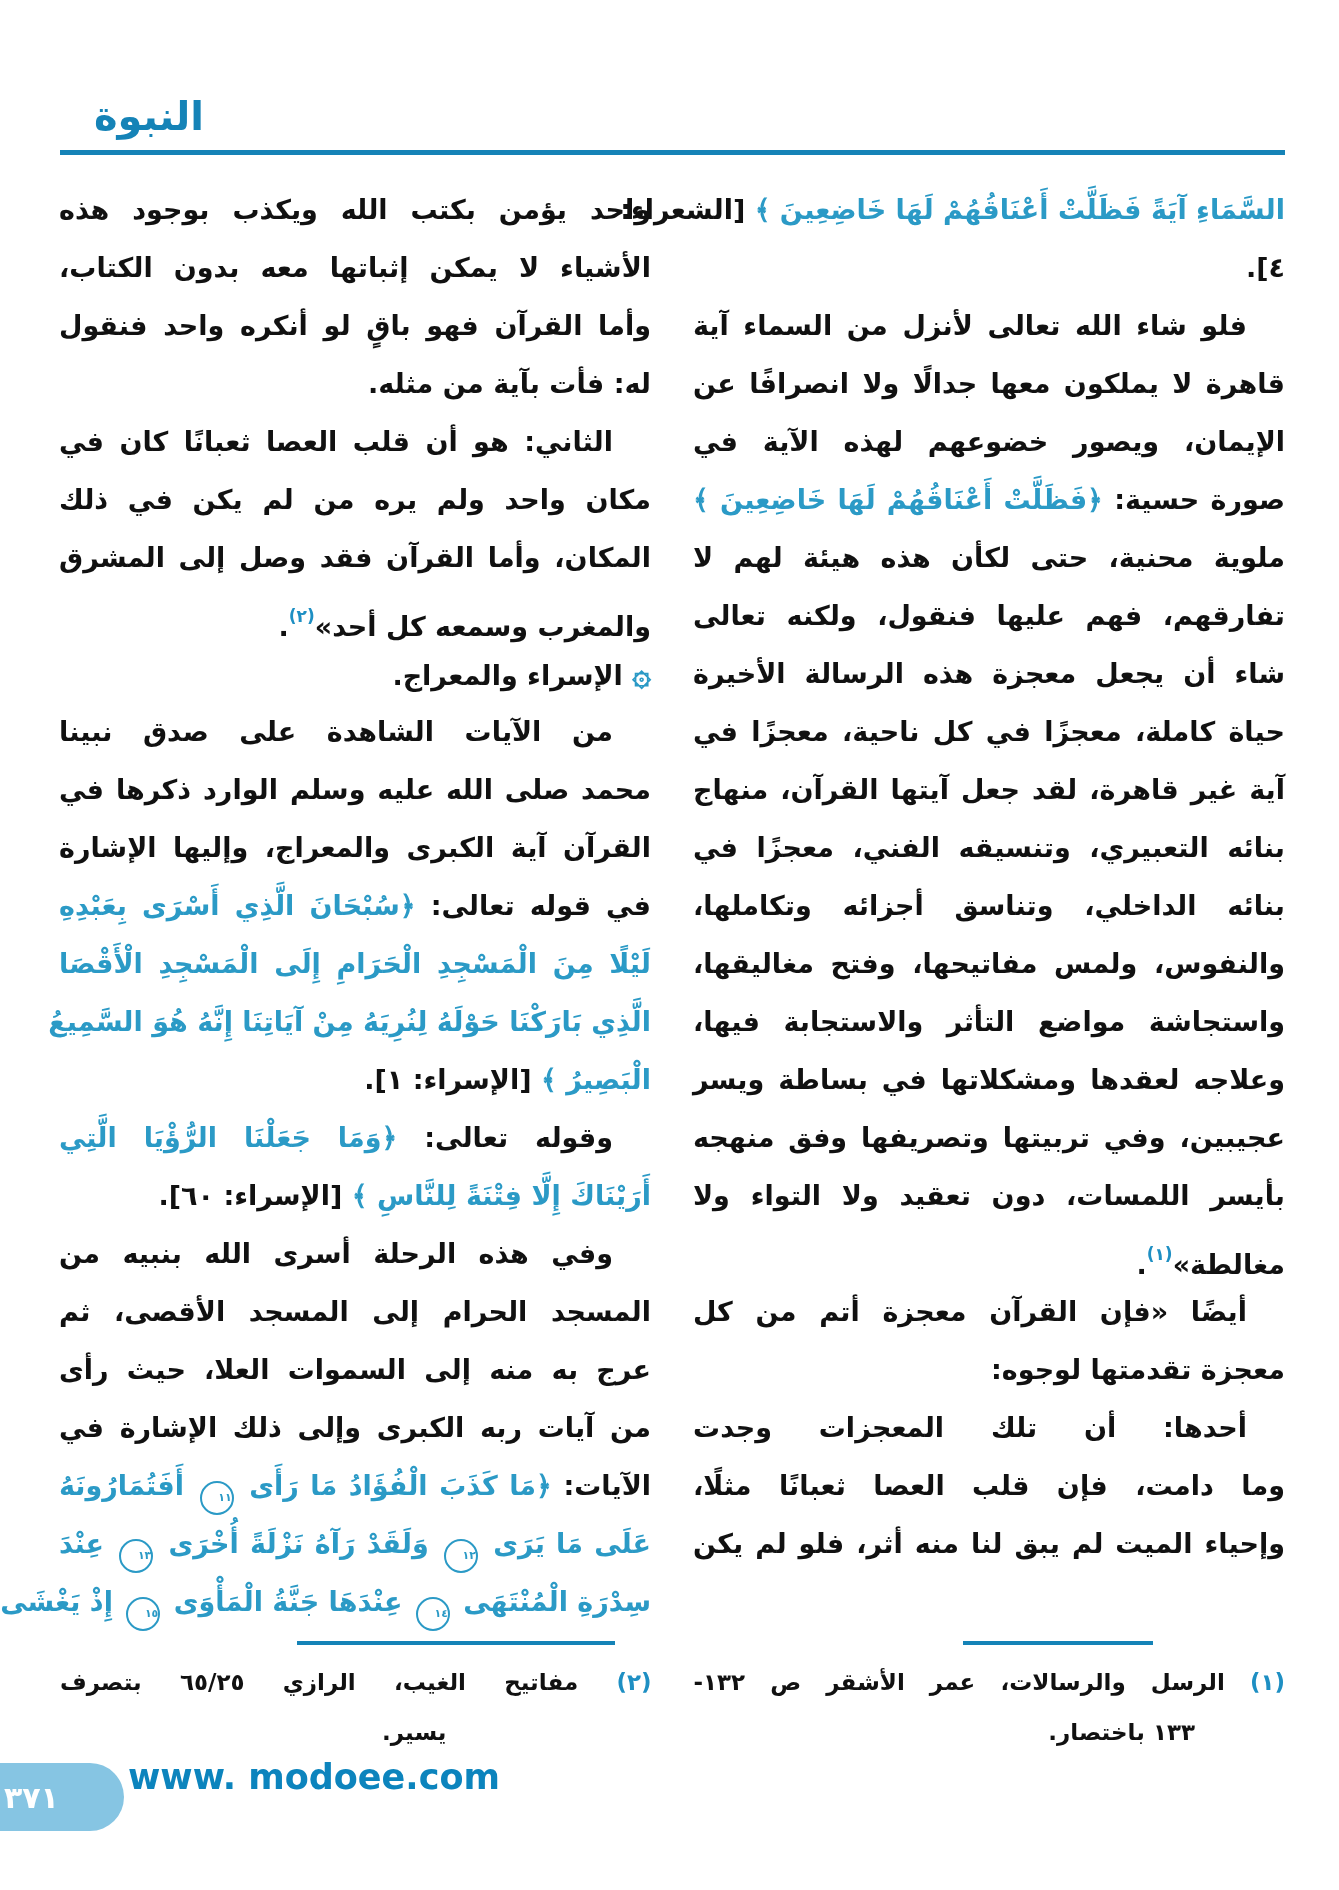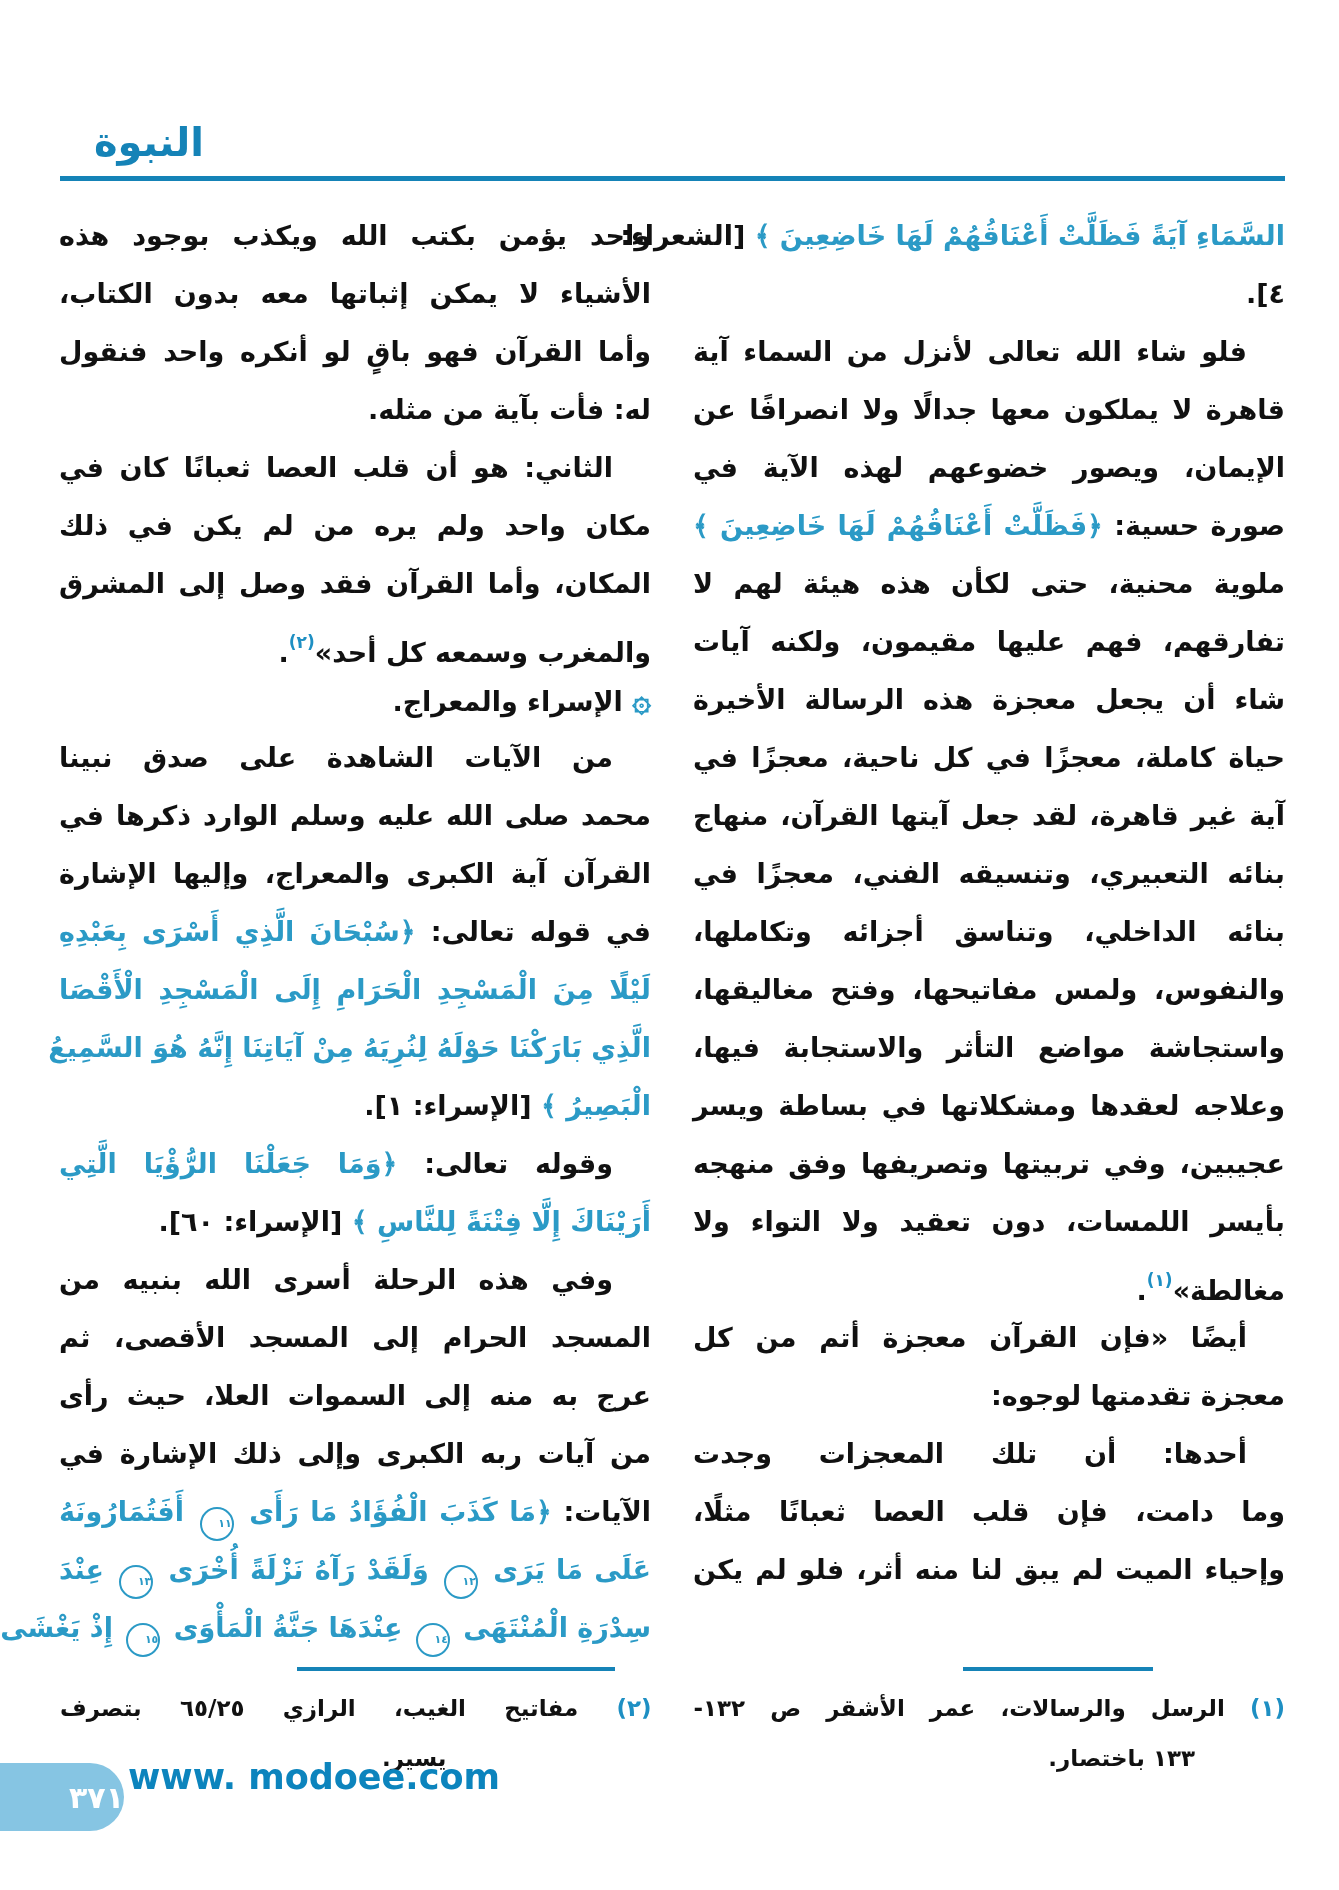"النبوة" .header { margin-top: 26px -> none }
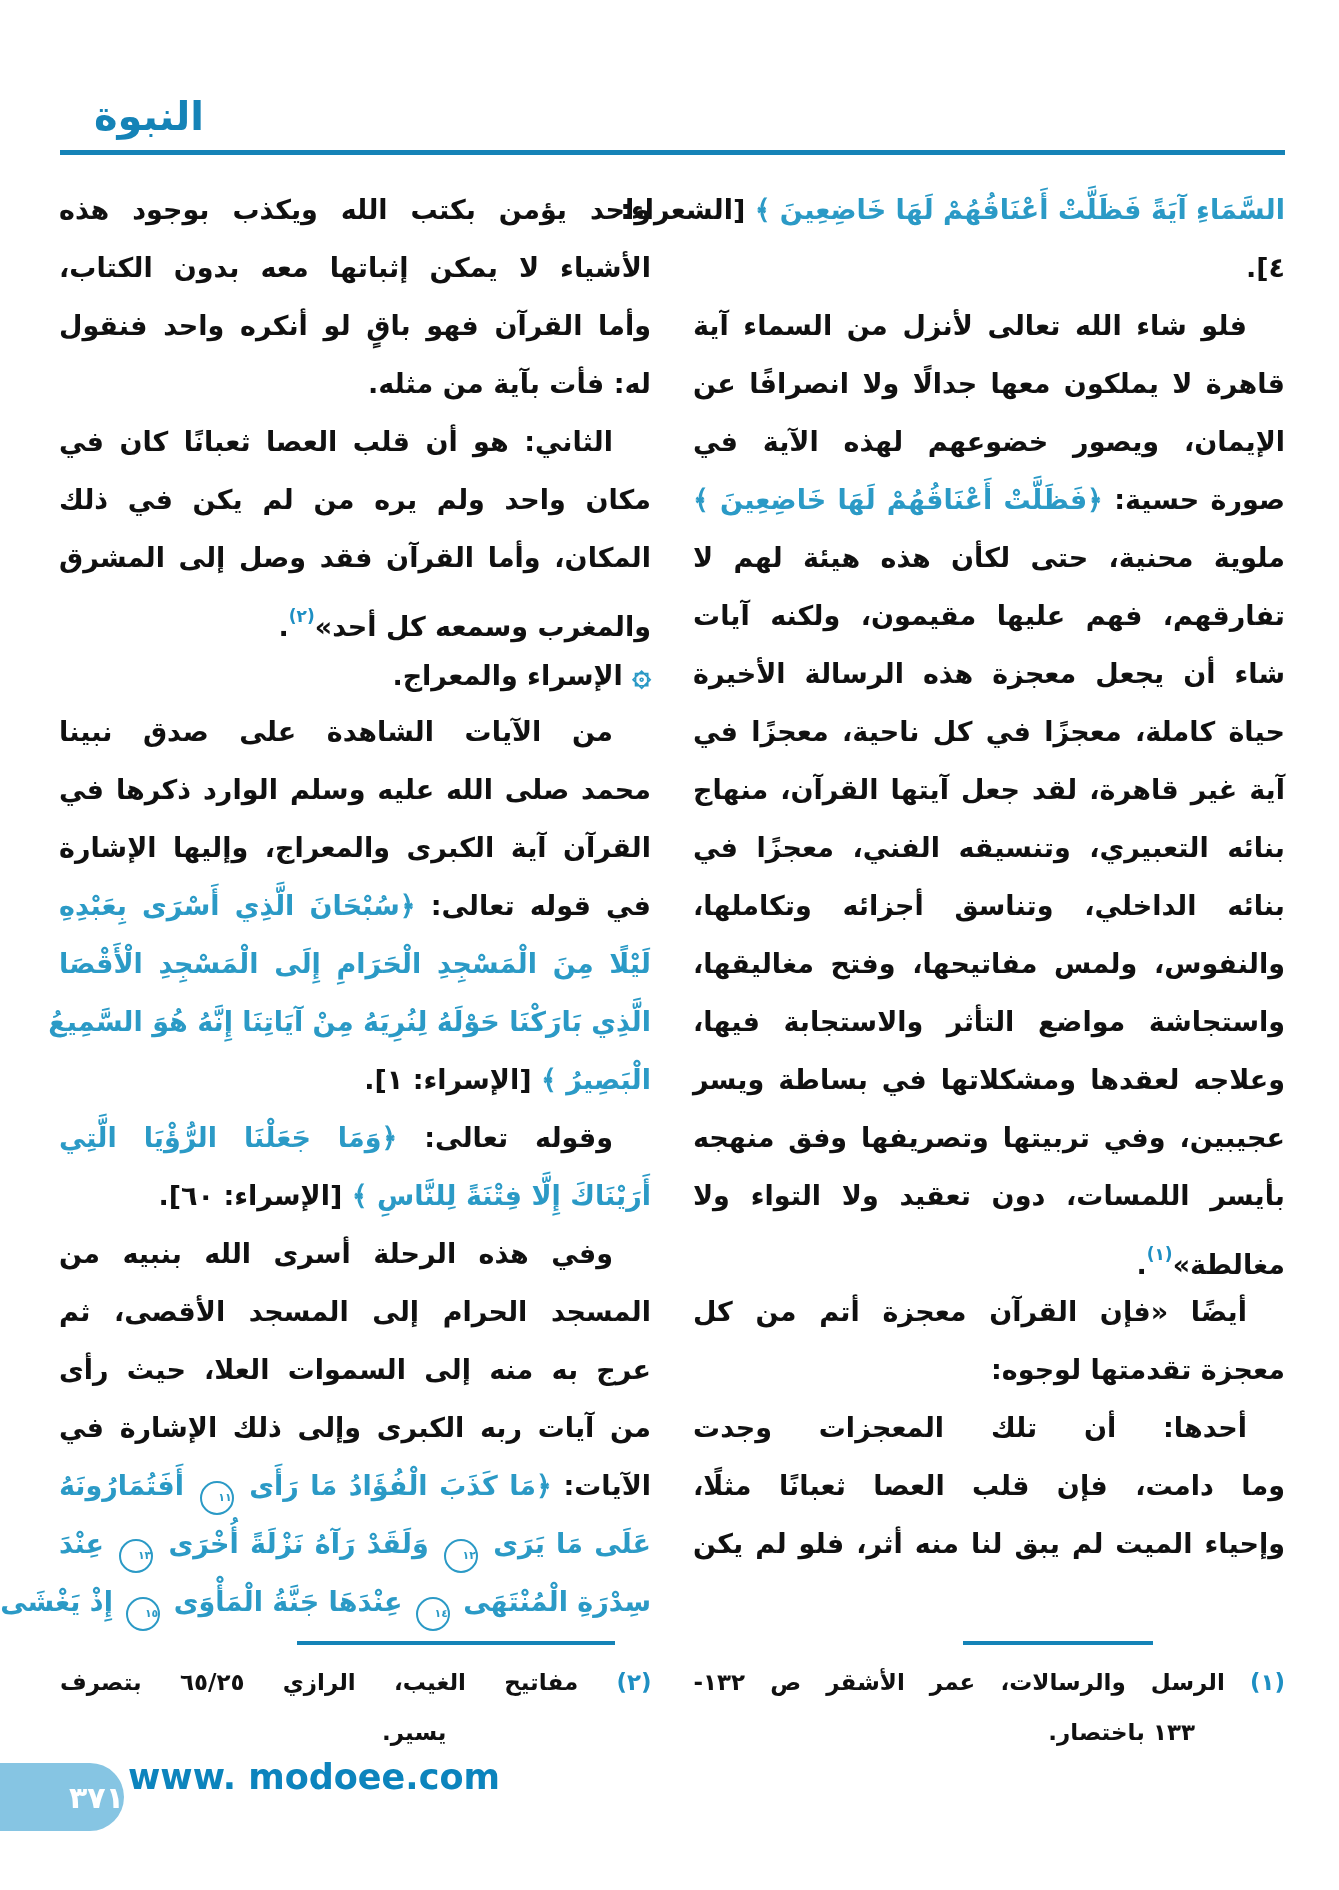"تفارقهم، فهم عليها مقيمون، ولكنه" span.t { text: مقيمون، ولكنه آيات -> فنقول، ولكنه تعالى }
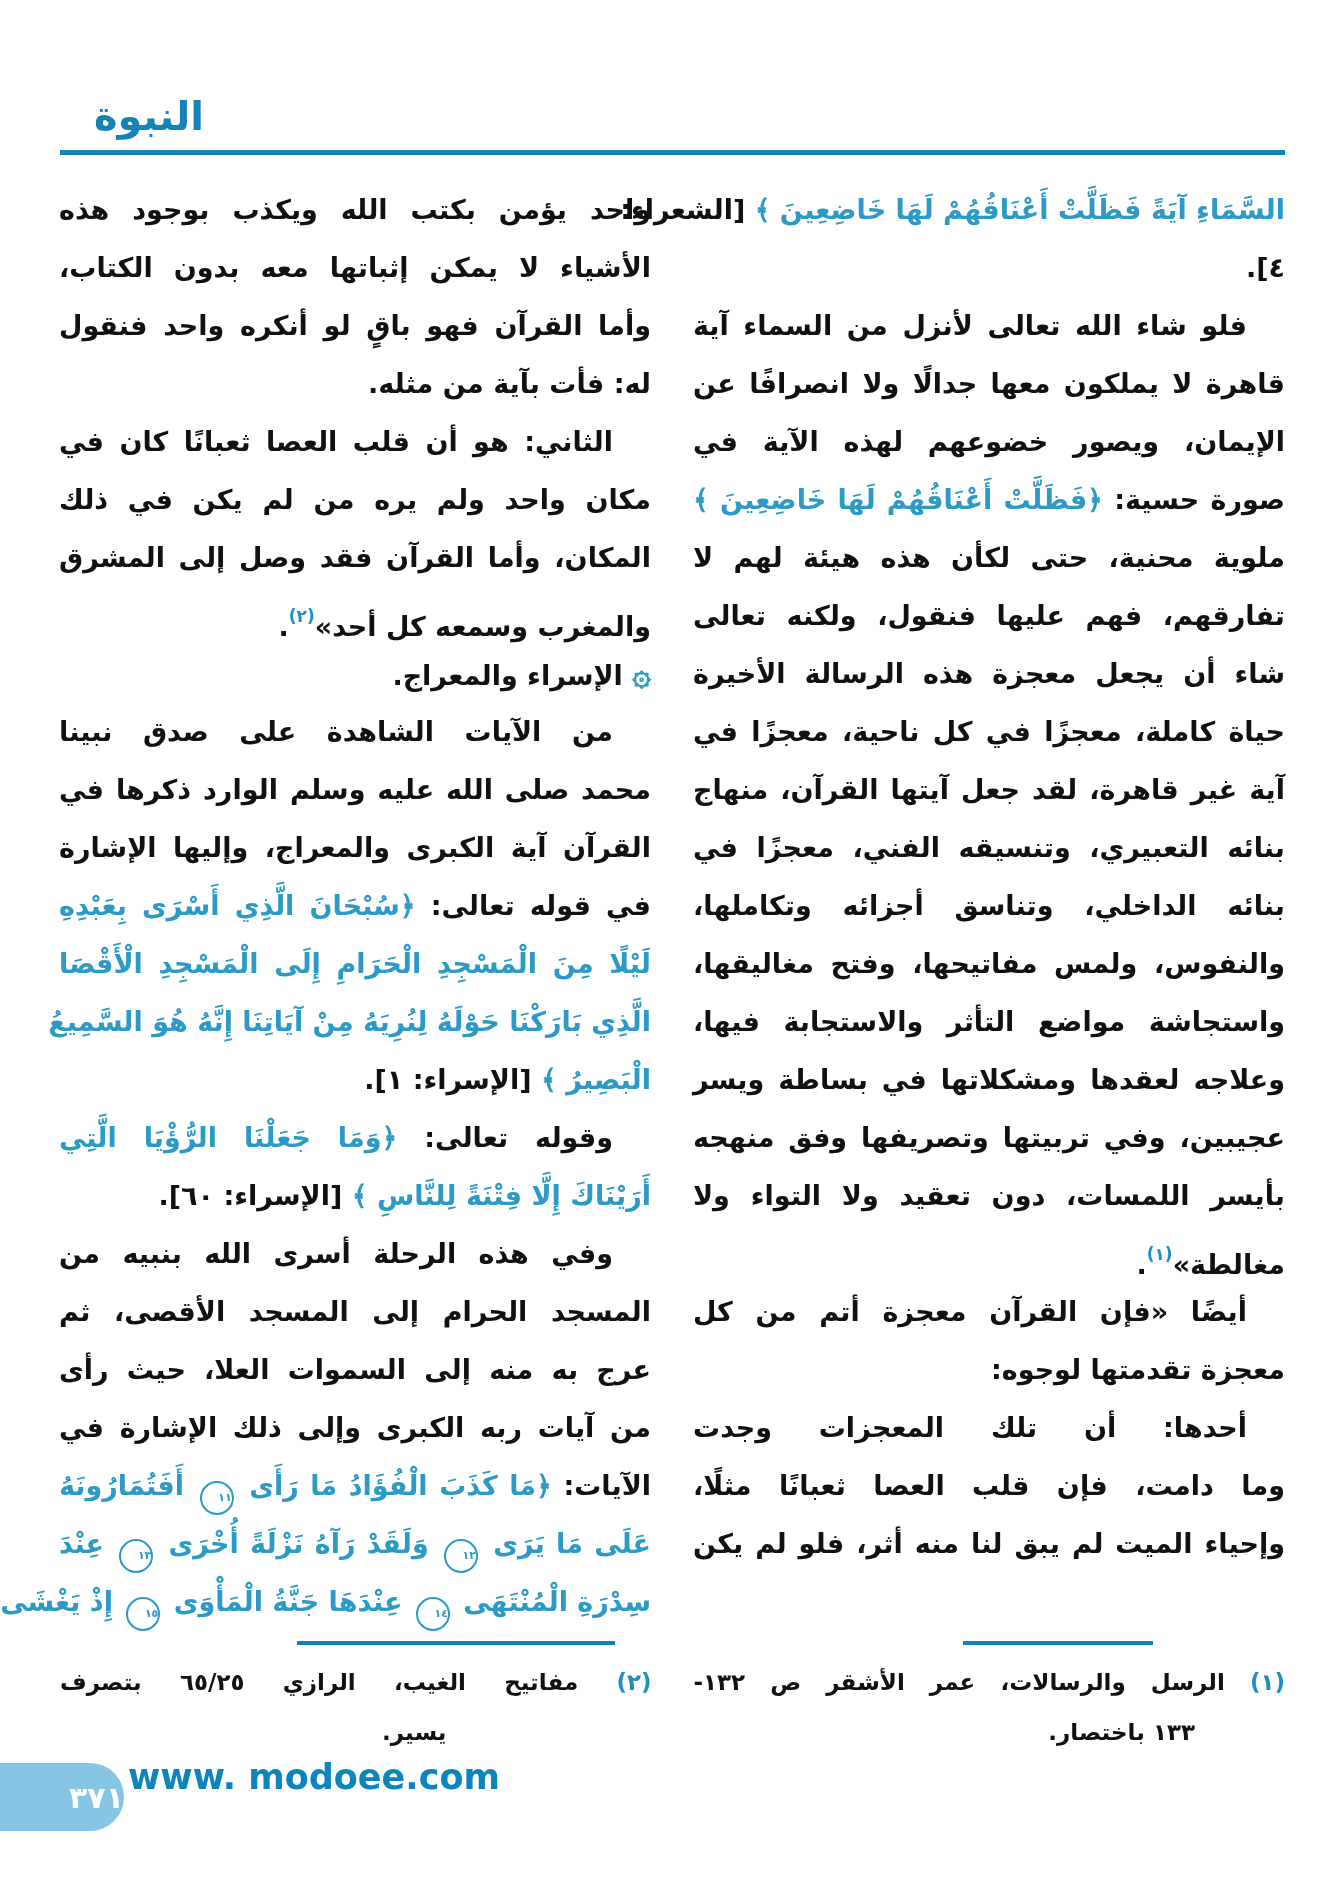"٣٧١" .page-badge { justify-content: flex-end -> flex-start }
